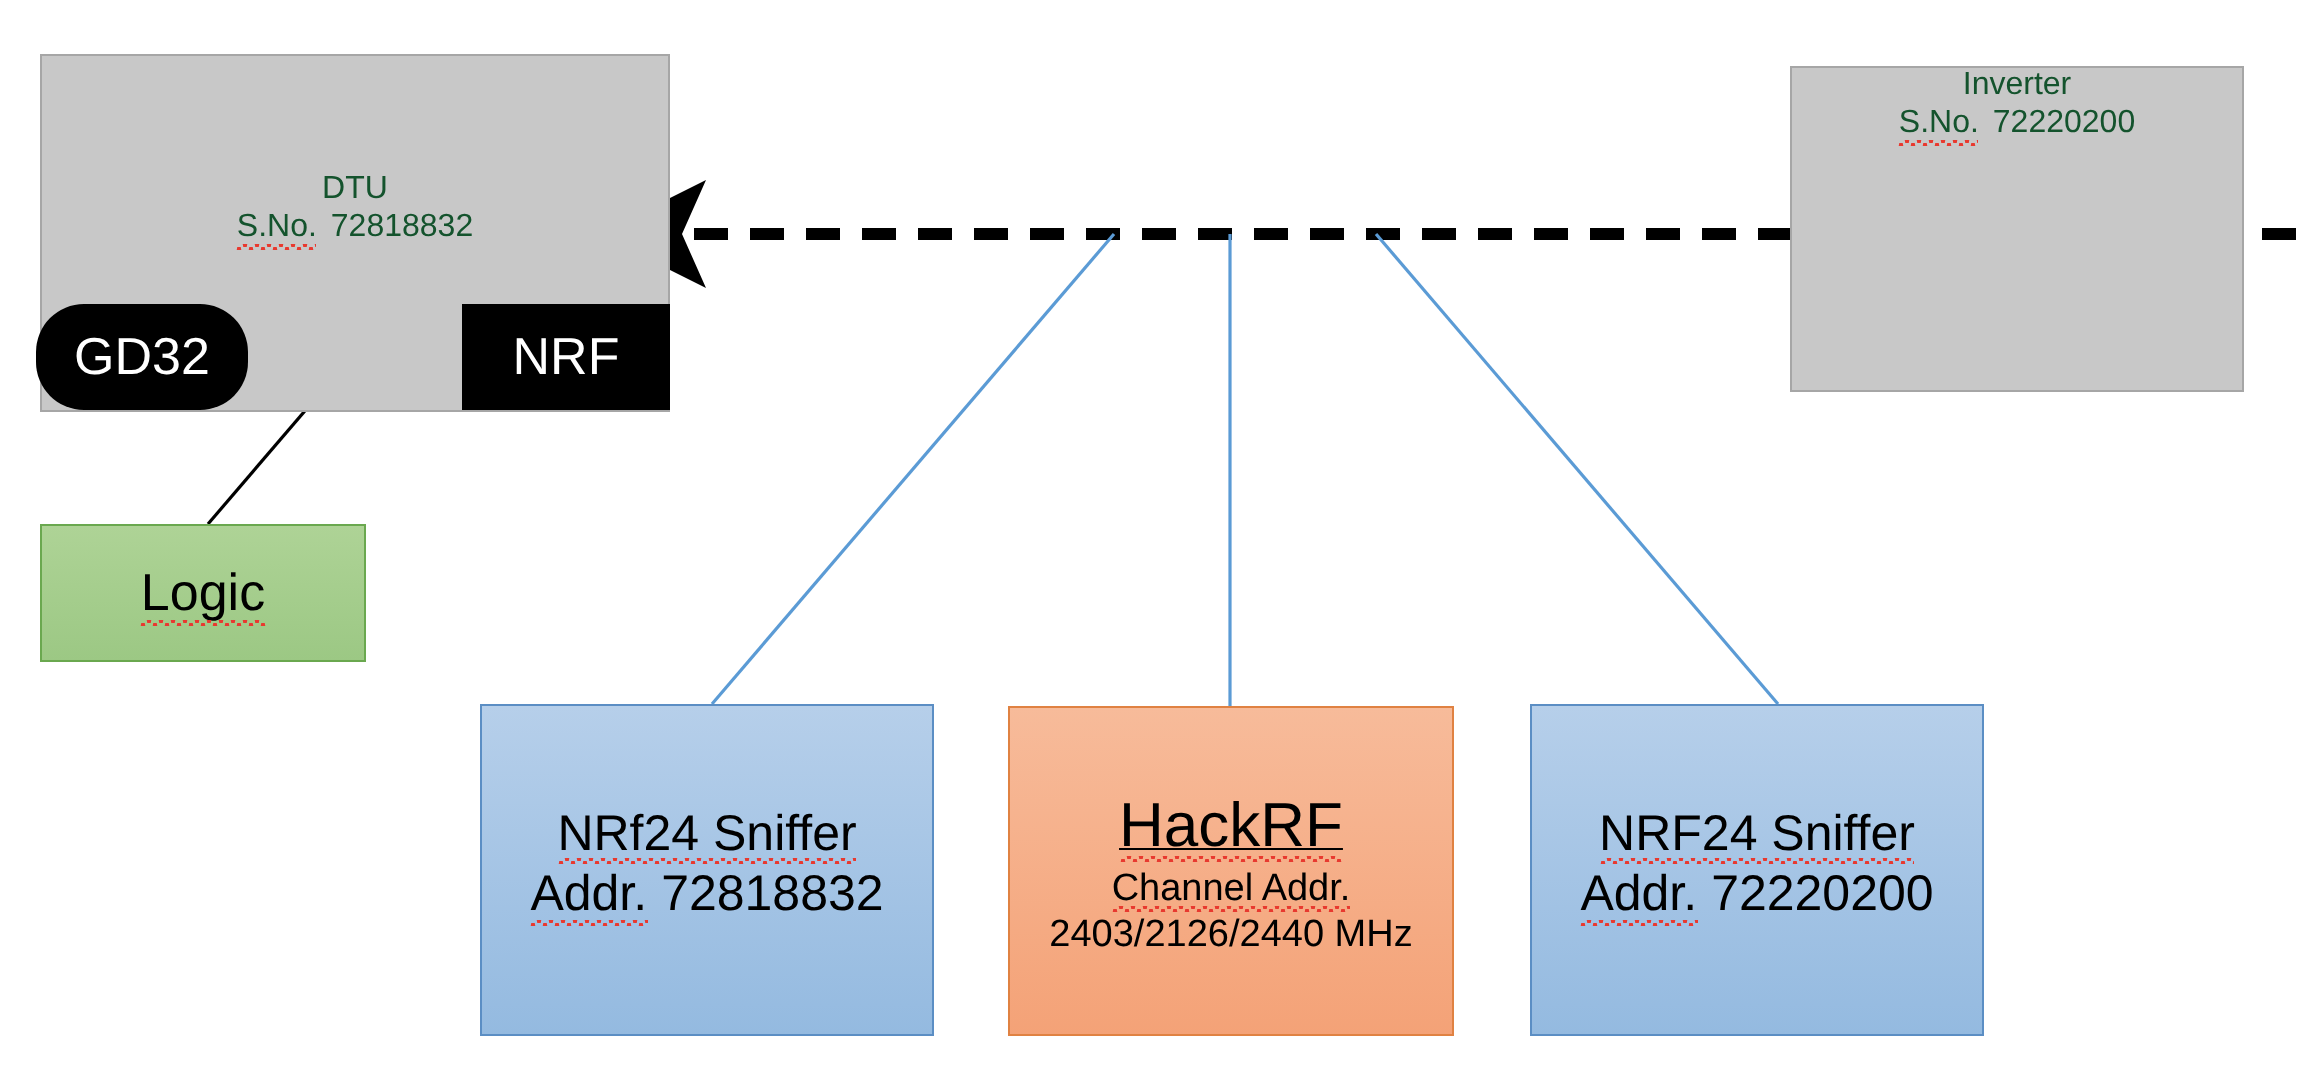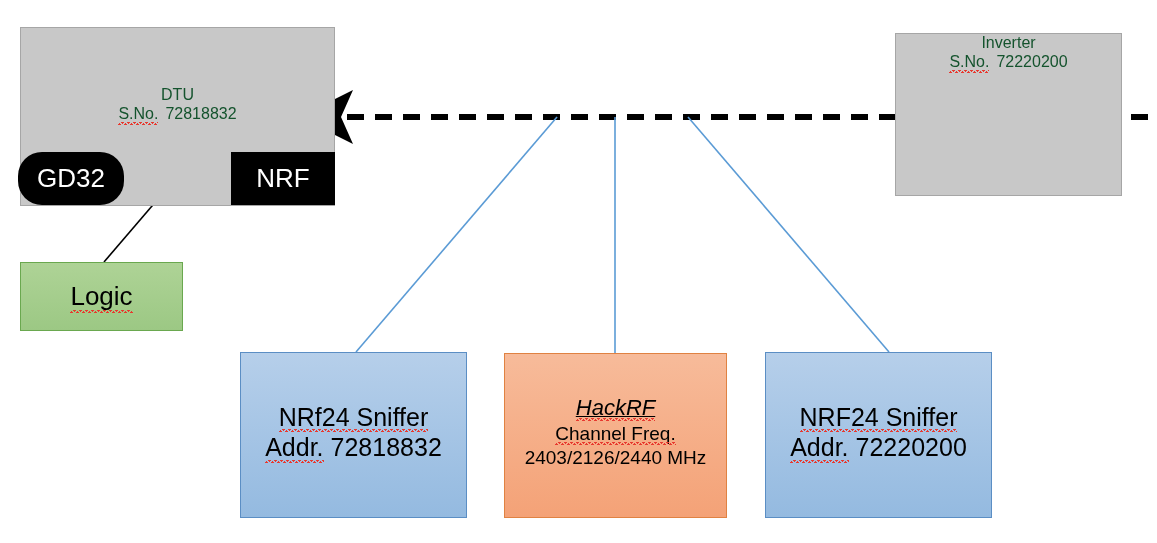"HackRF" .hackrf .title { font-size: 22px -> 31px; font-style: italic -> none }
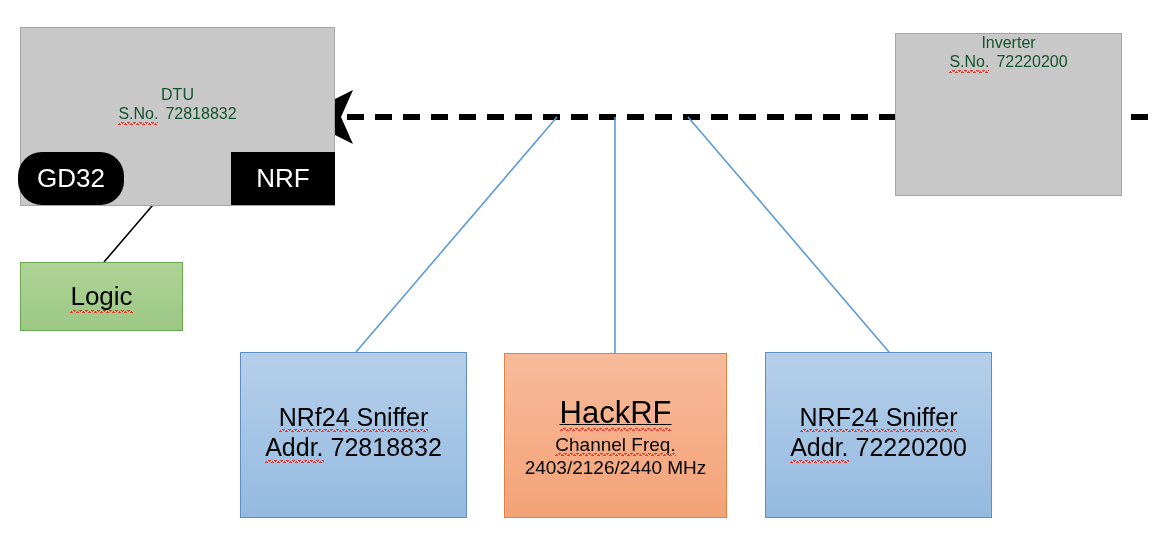"Channel Freq." span.sp { text: Freq -> Addr }
